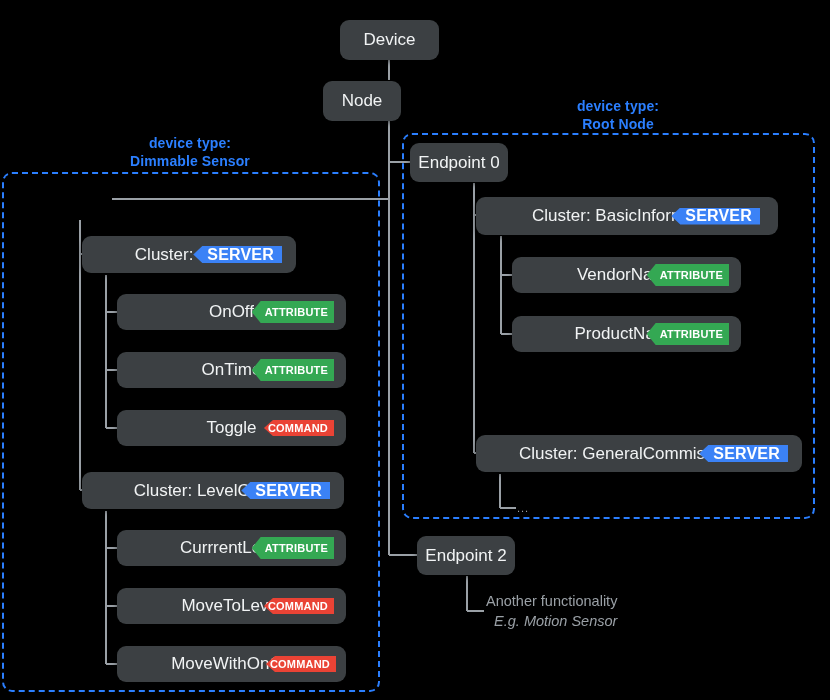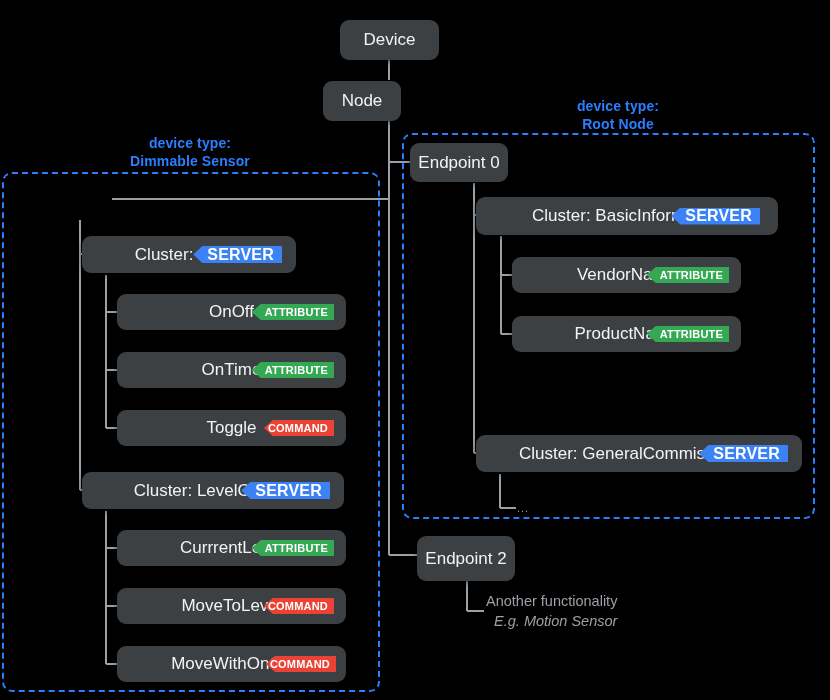"ATTRIBUTE" .badge.attribute { height: 16px -> 22px }
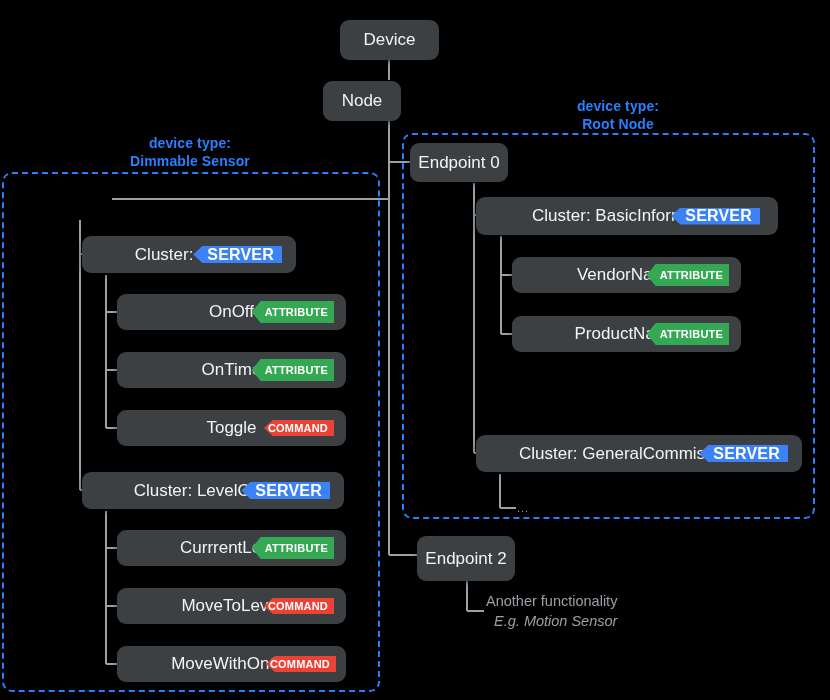"Endpoint 2" div.node { height: 45px -> 39px }
